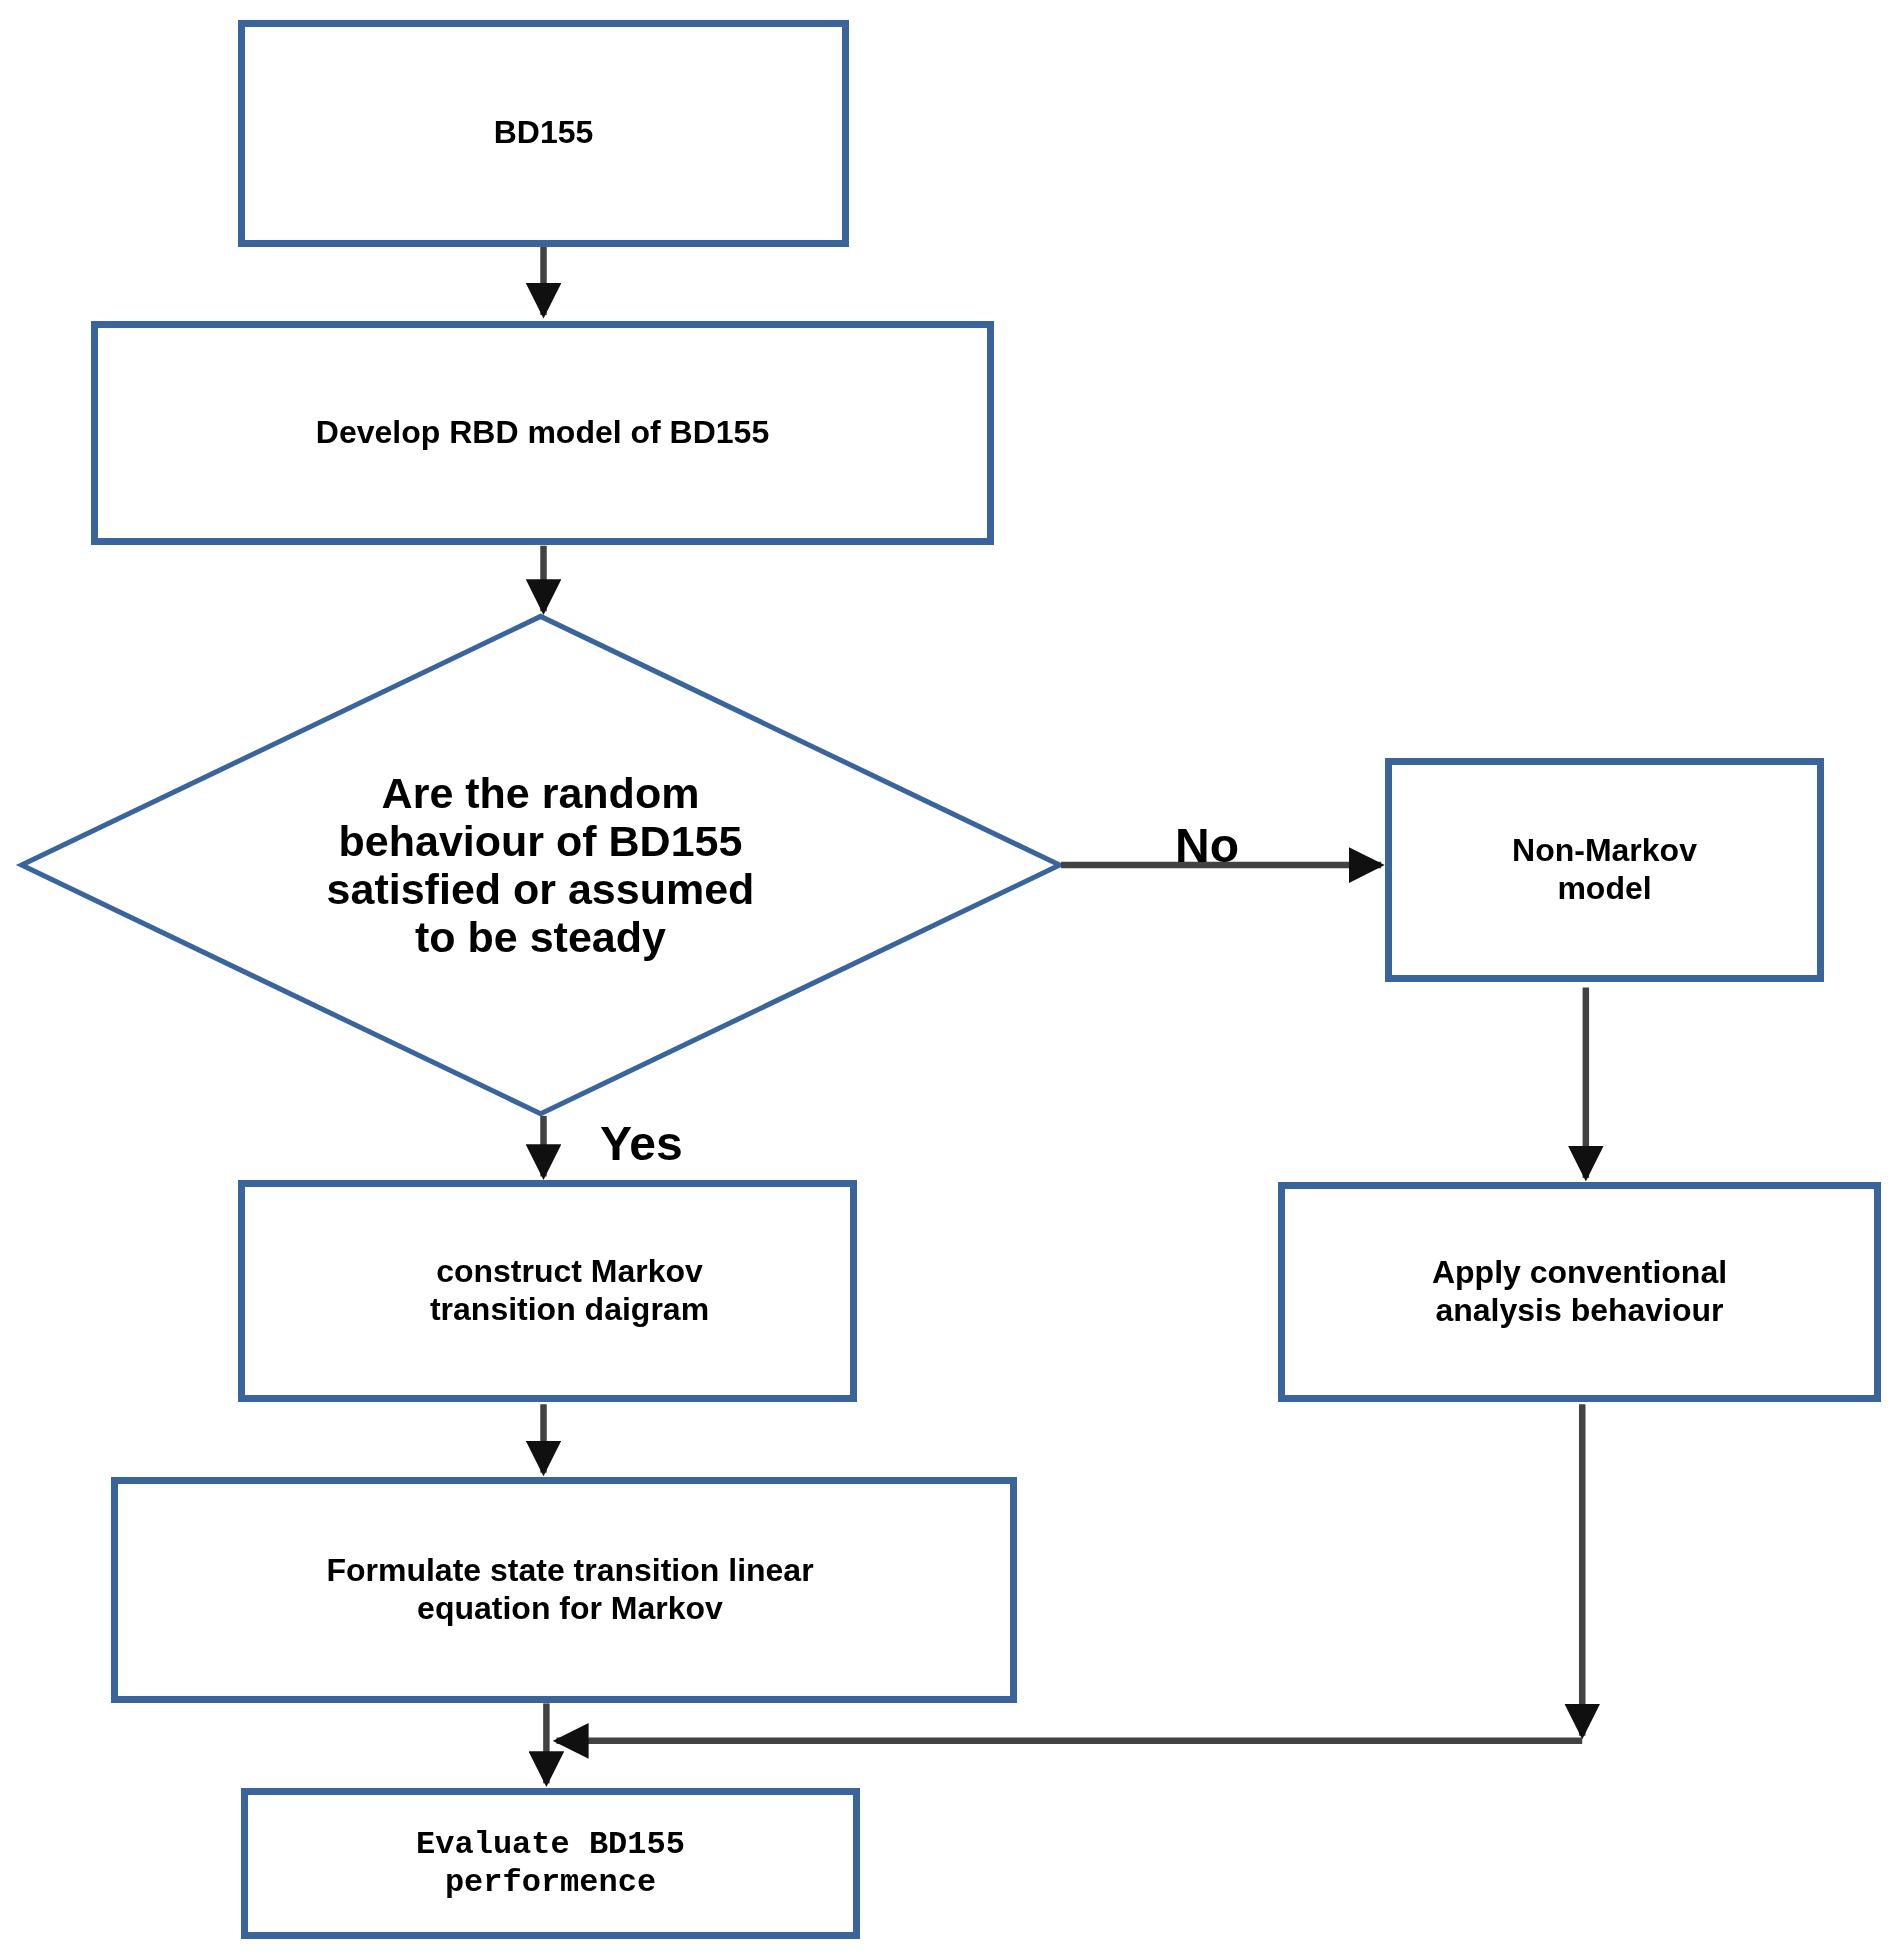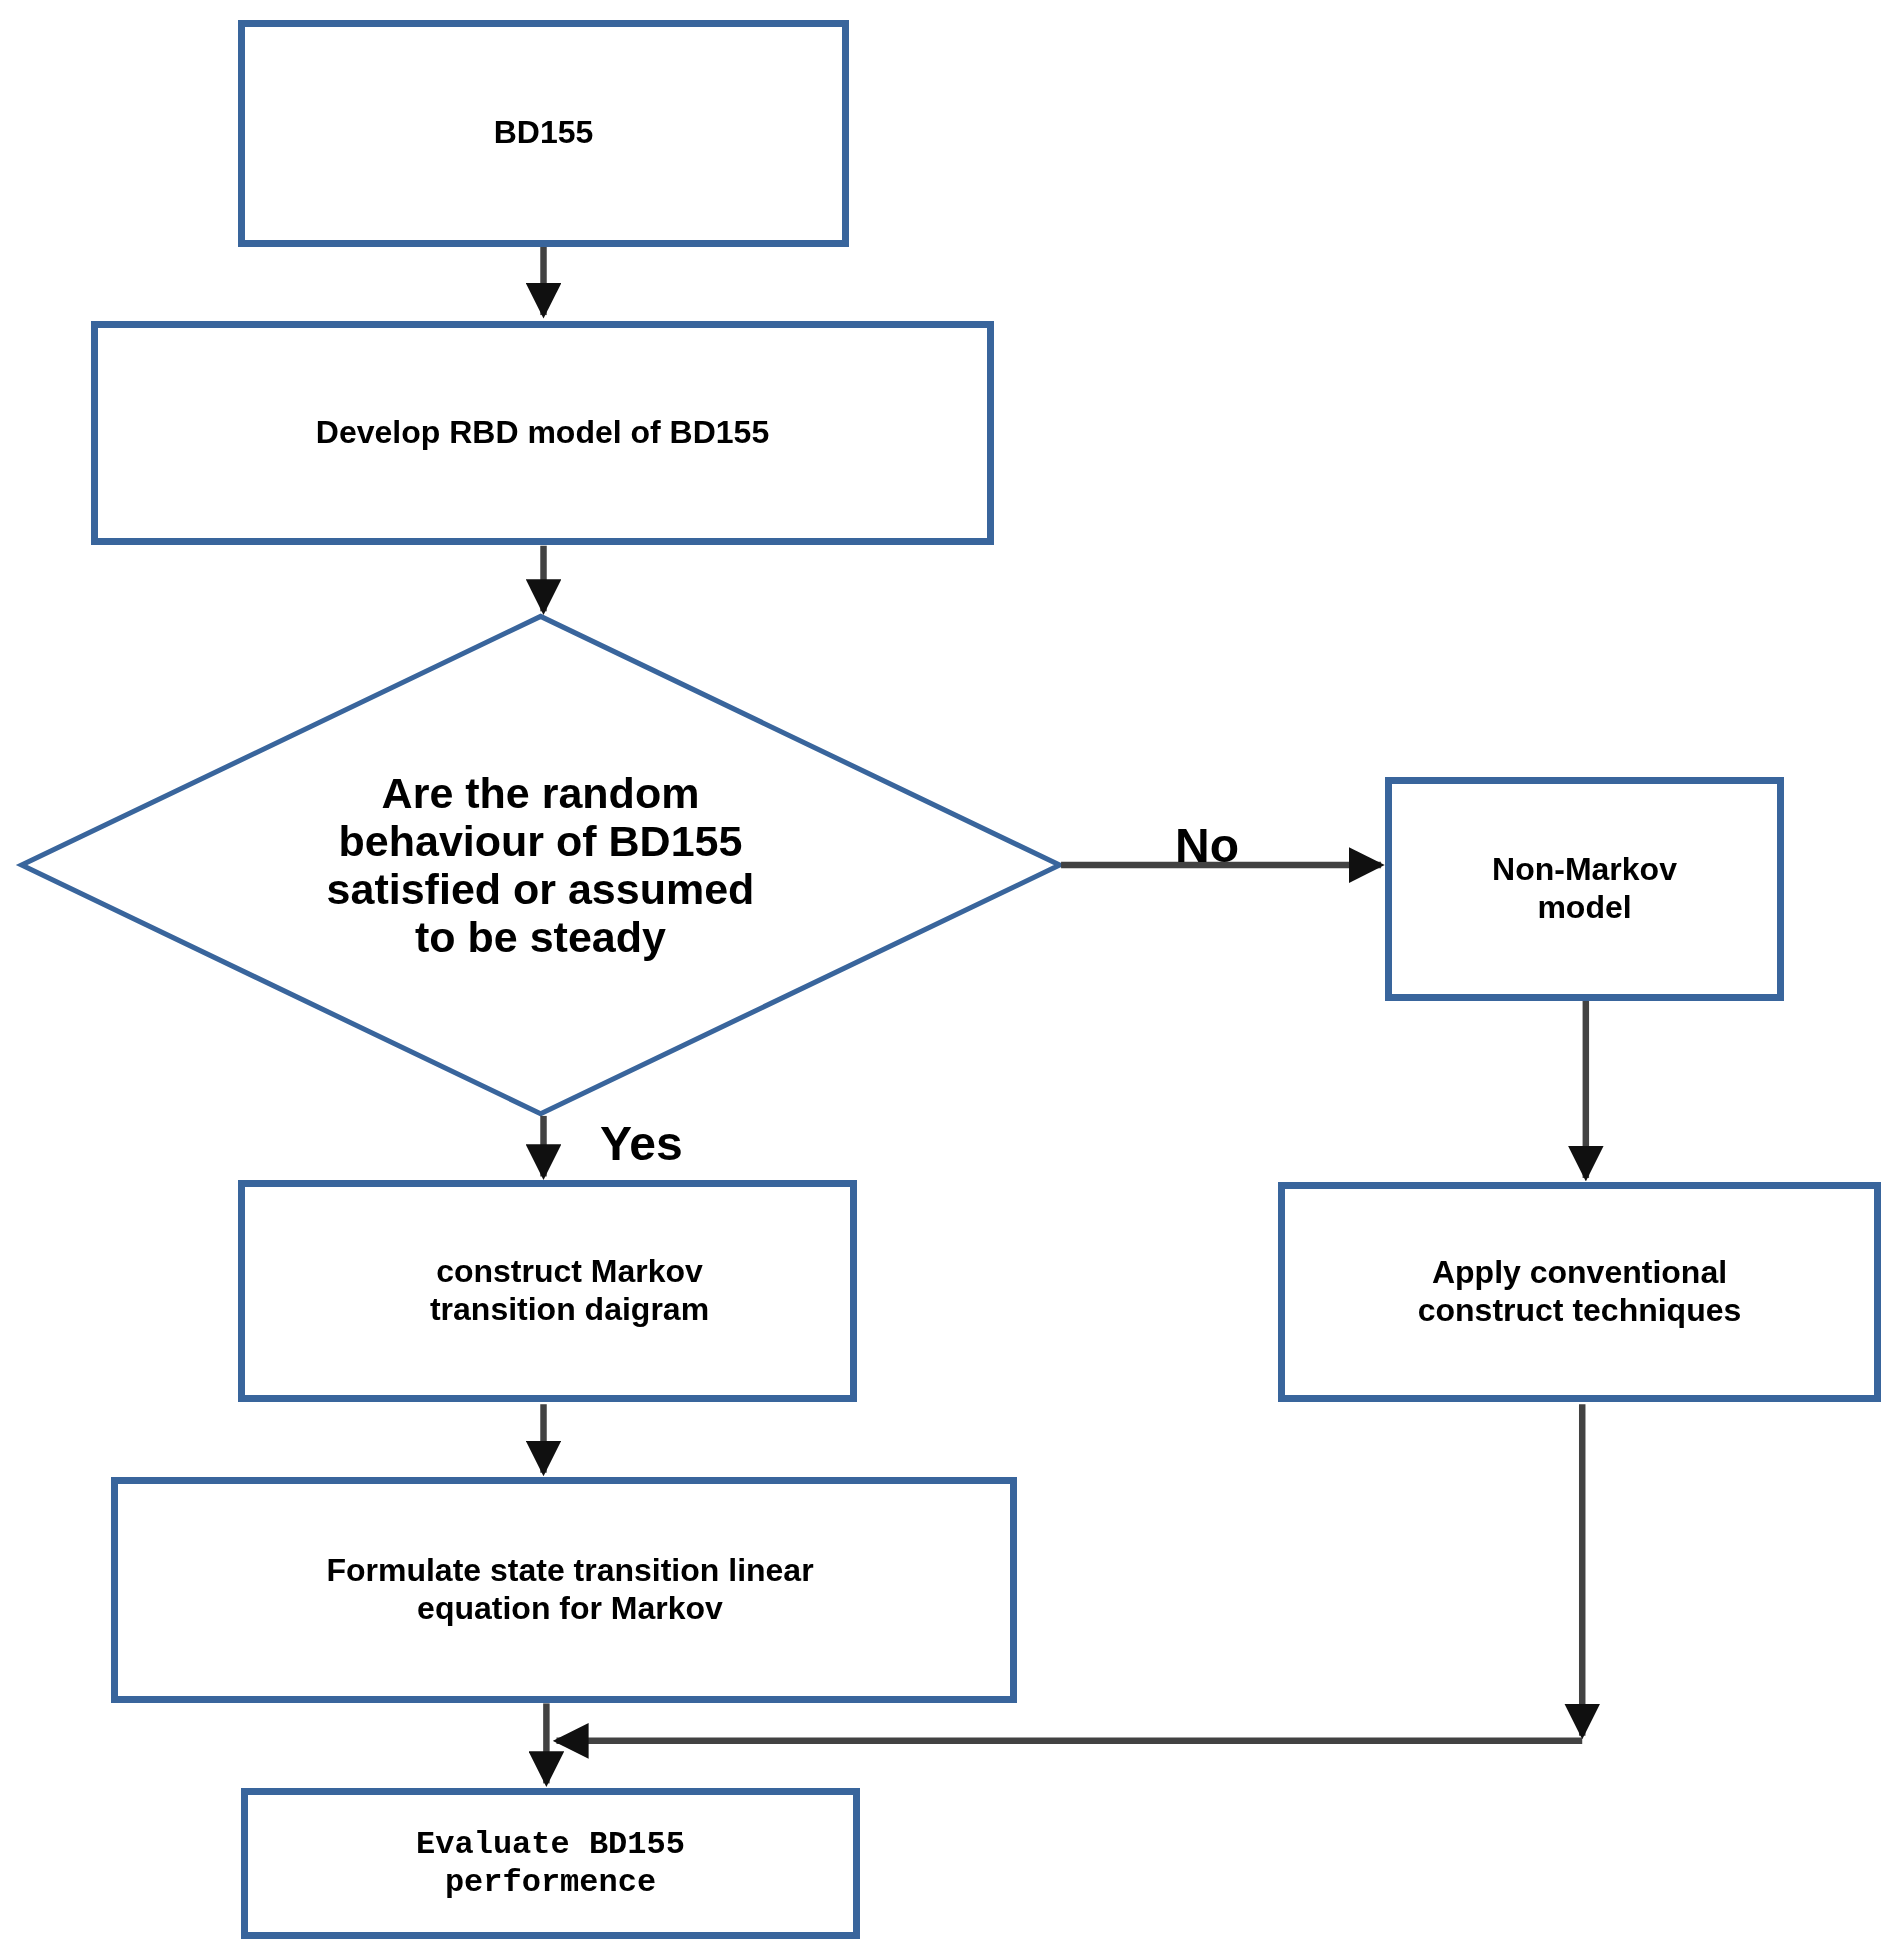"Non-Markov" #n-nonmarkov { top: 777px -> 758px; width: 399px -> 439px }
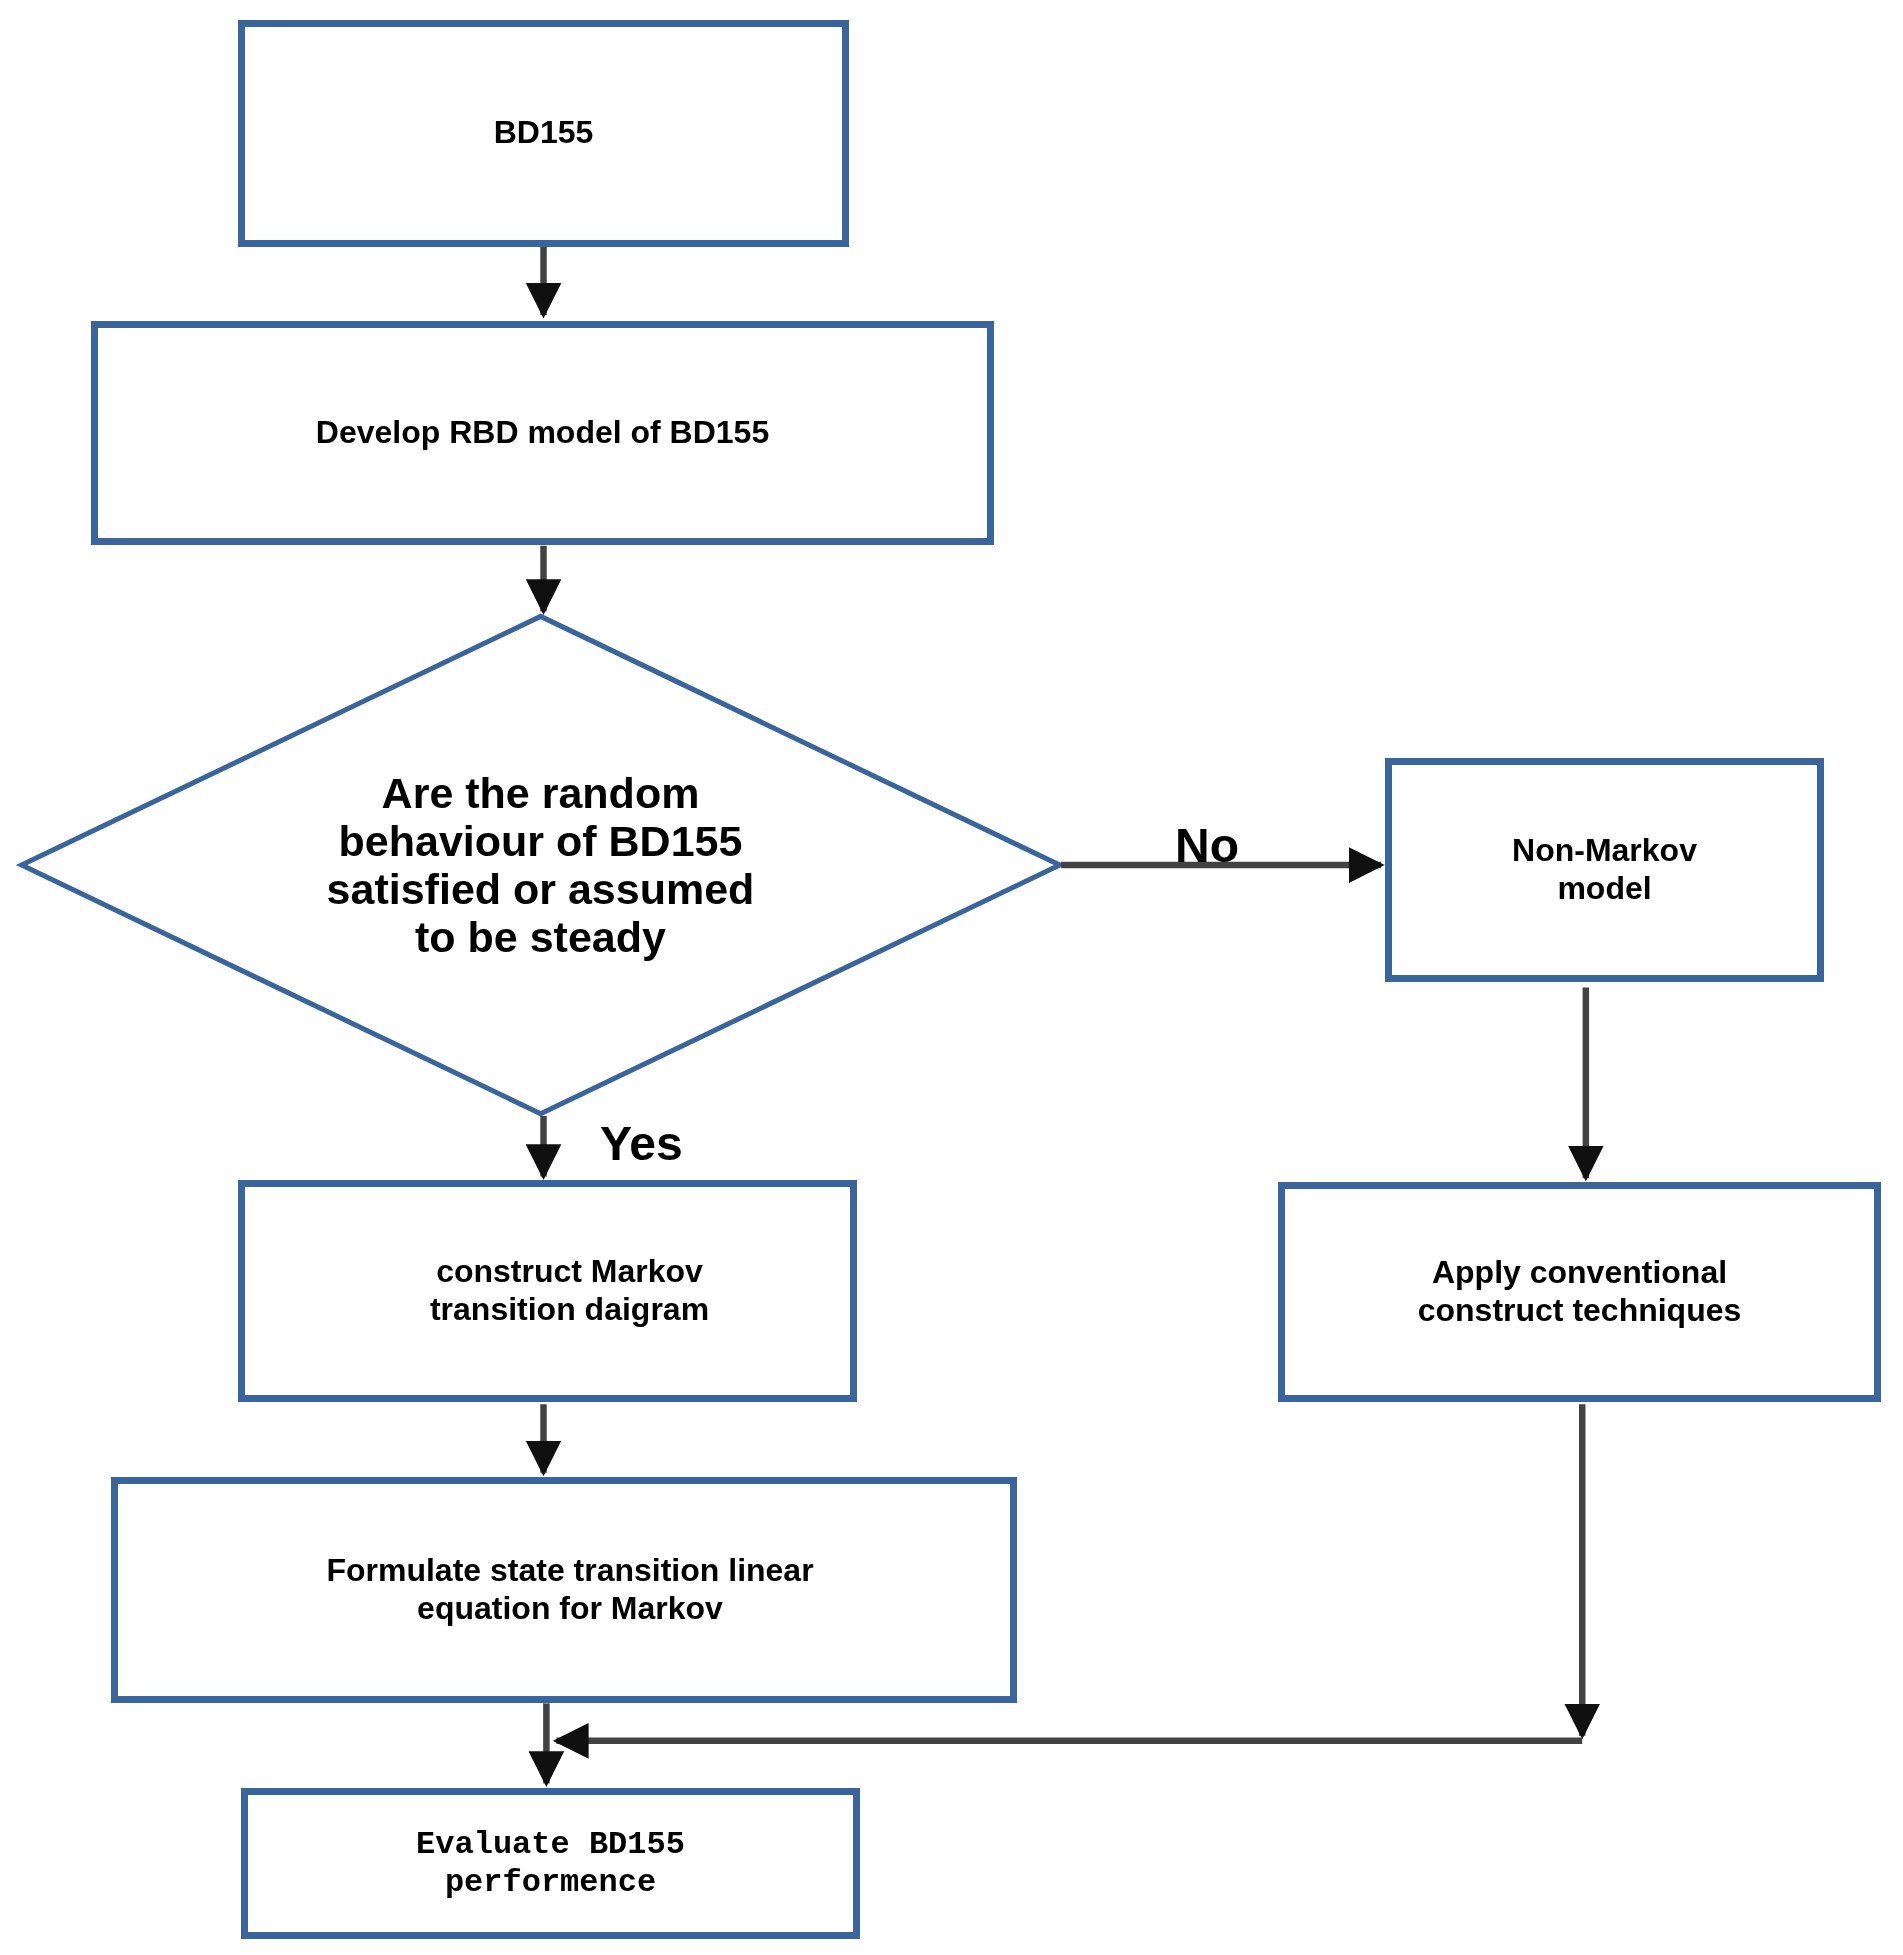"Apply conventional" div.node { text: construct techniques -> analysis behaviour }
